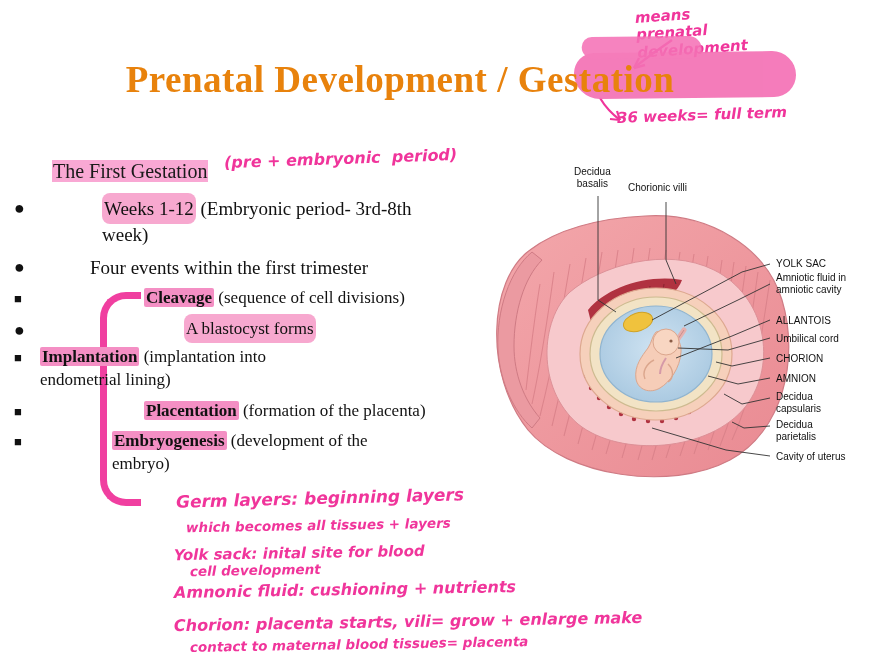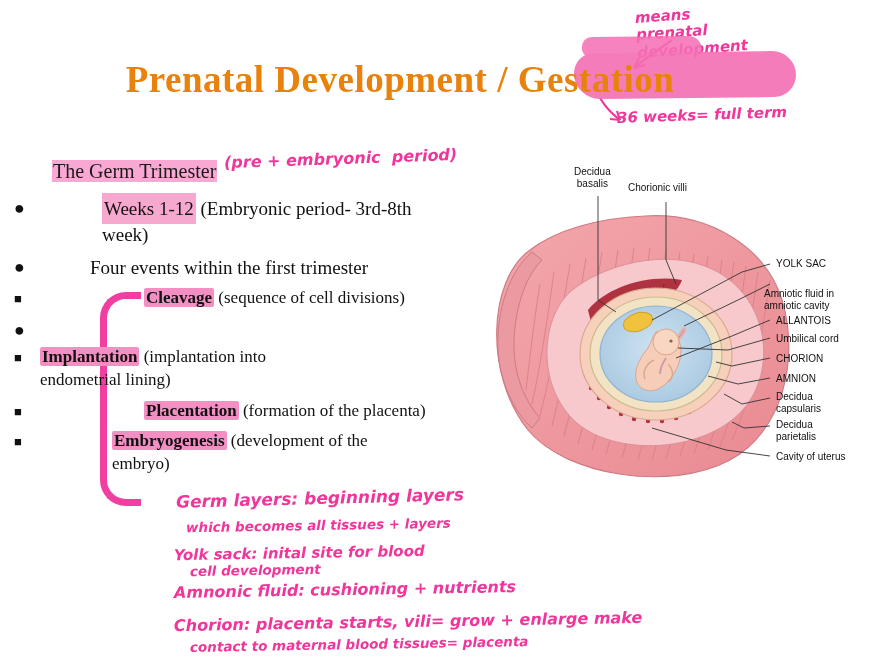"The Germ Trimester" span.hl { text: Germ Trimester -> First Gestation }
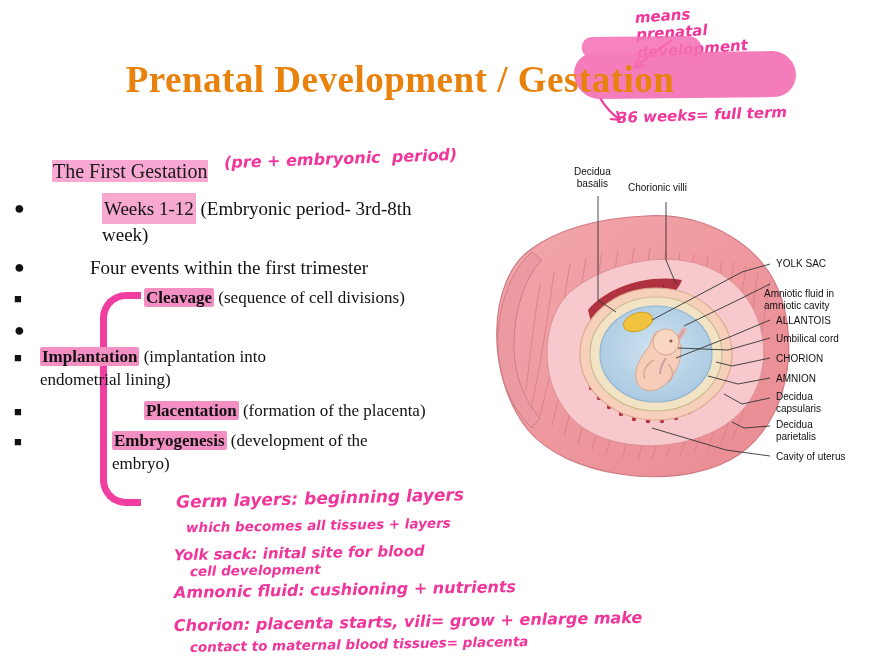"Weeks 1-12" .hl-pink { border-radius: 0 -> 8px }
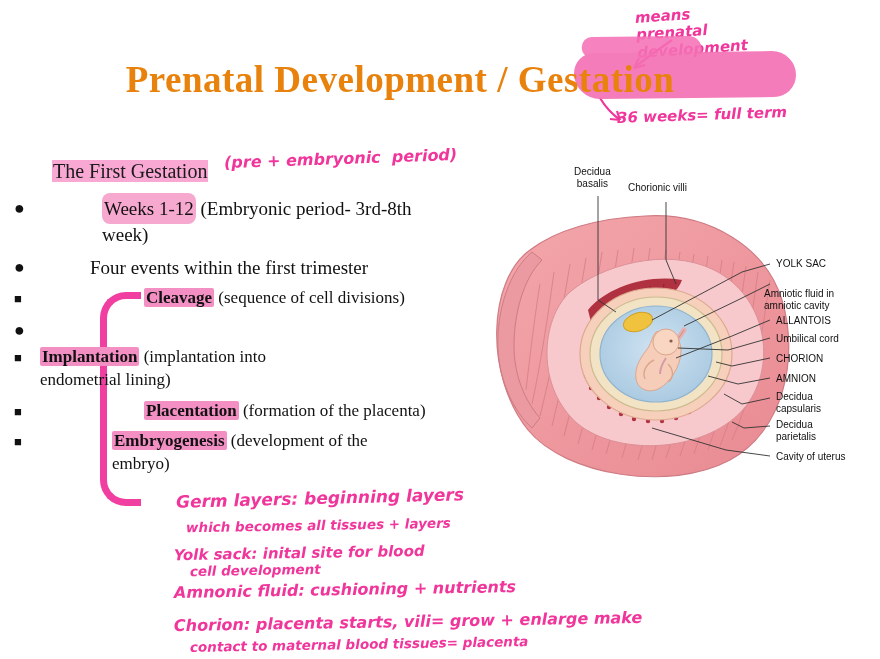"Amniotic fluid in" div.dlabel { left: 294px -> 306px; margin-top: 16px -> none }
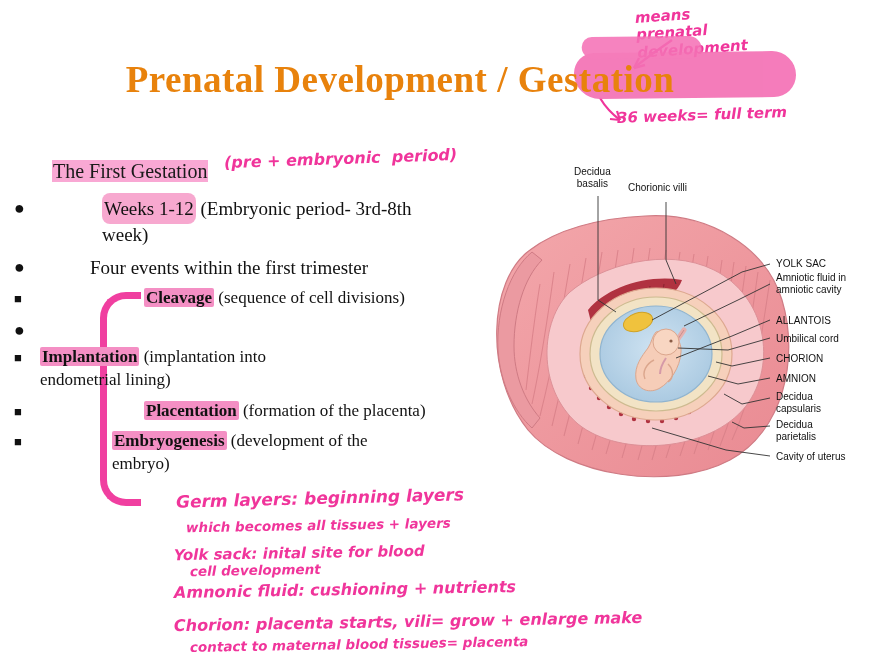"A blastocyst forms" span.bullet-text { html: none -> <span> <span>A blastocyst forms</span> </span> }
